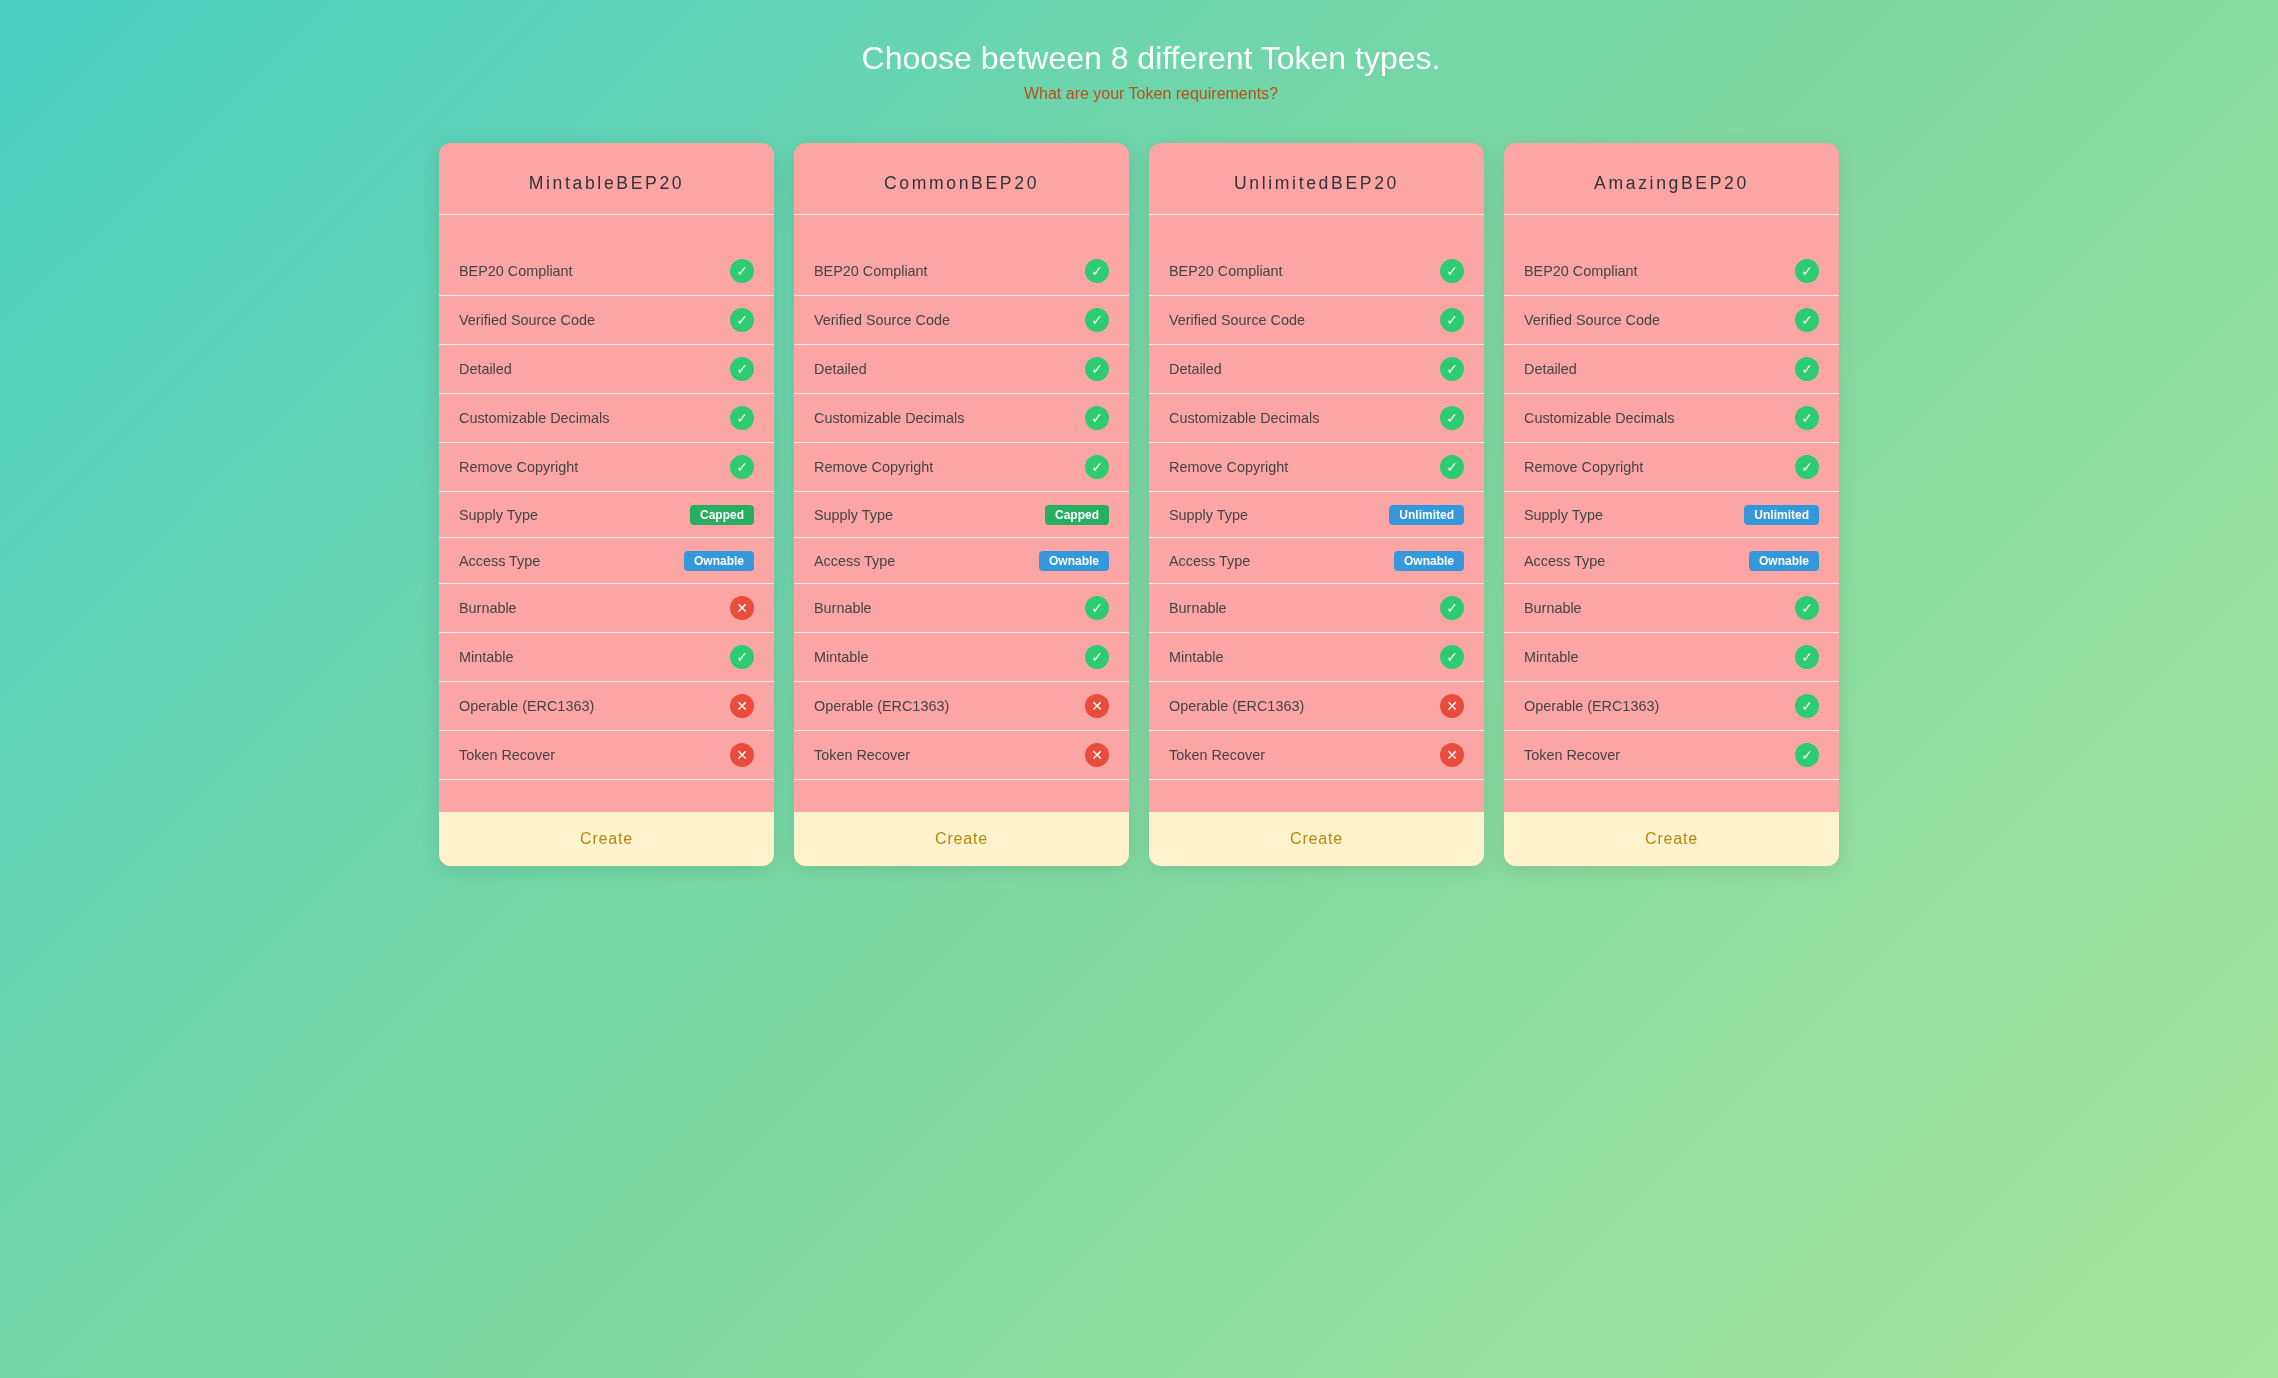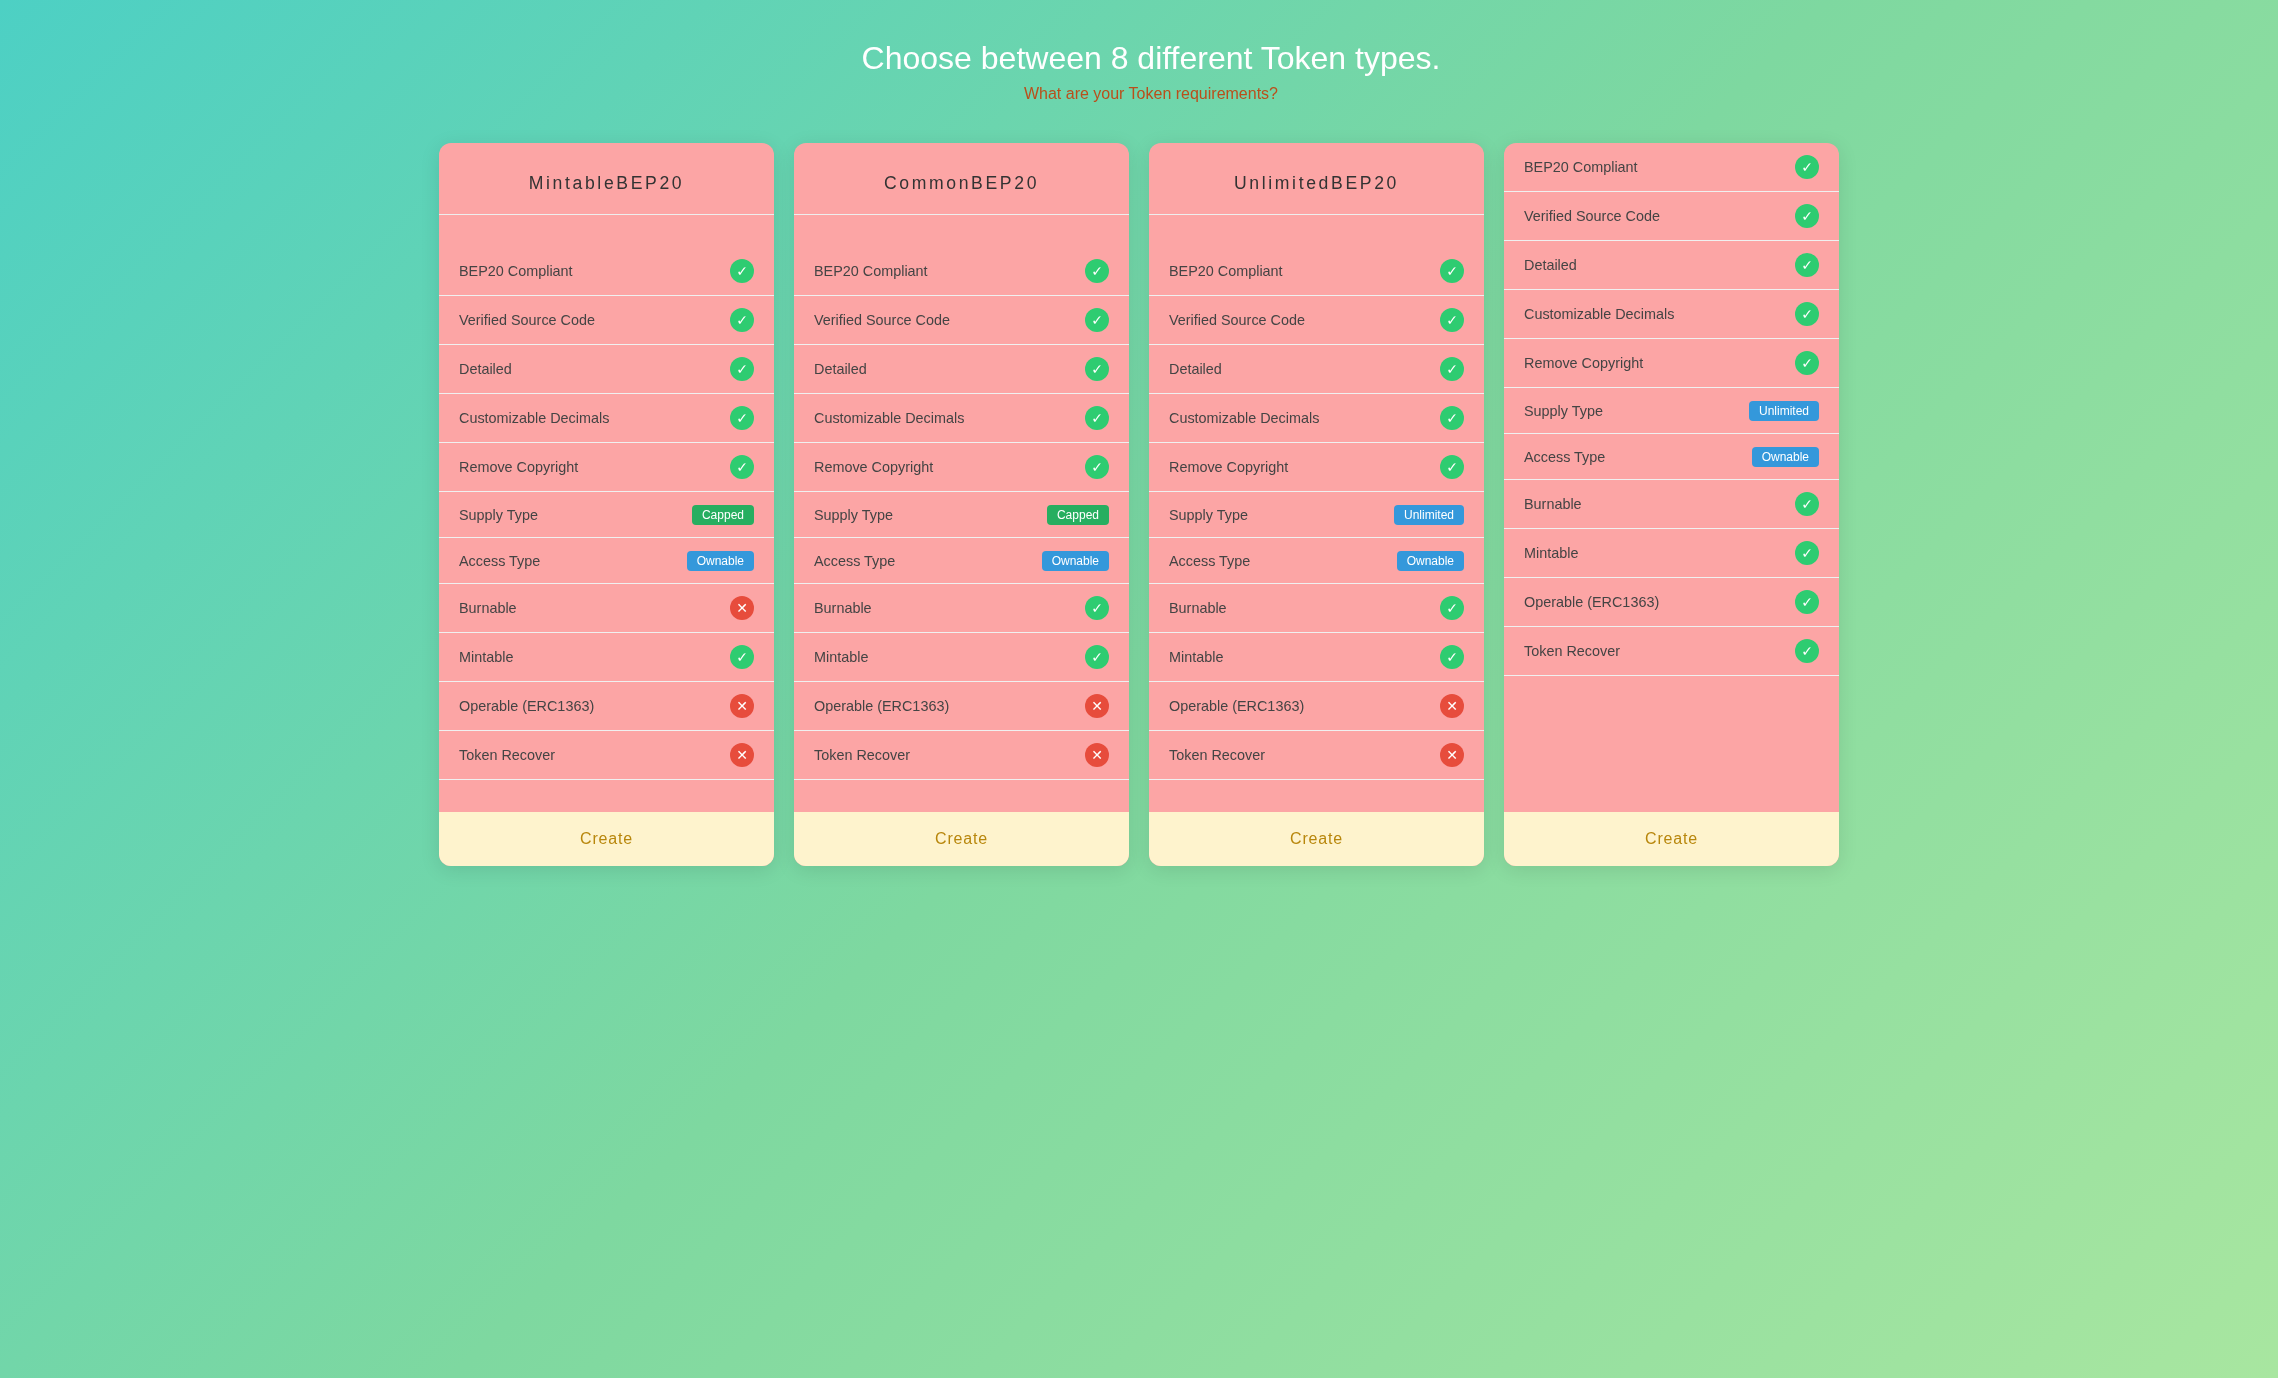"AmazingBEP20" div.card-title { html: none -> <div>AmazingBEP20</div> }
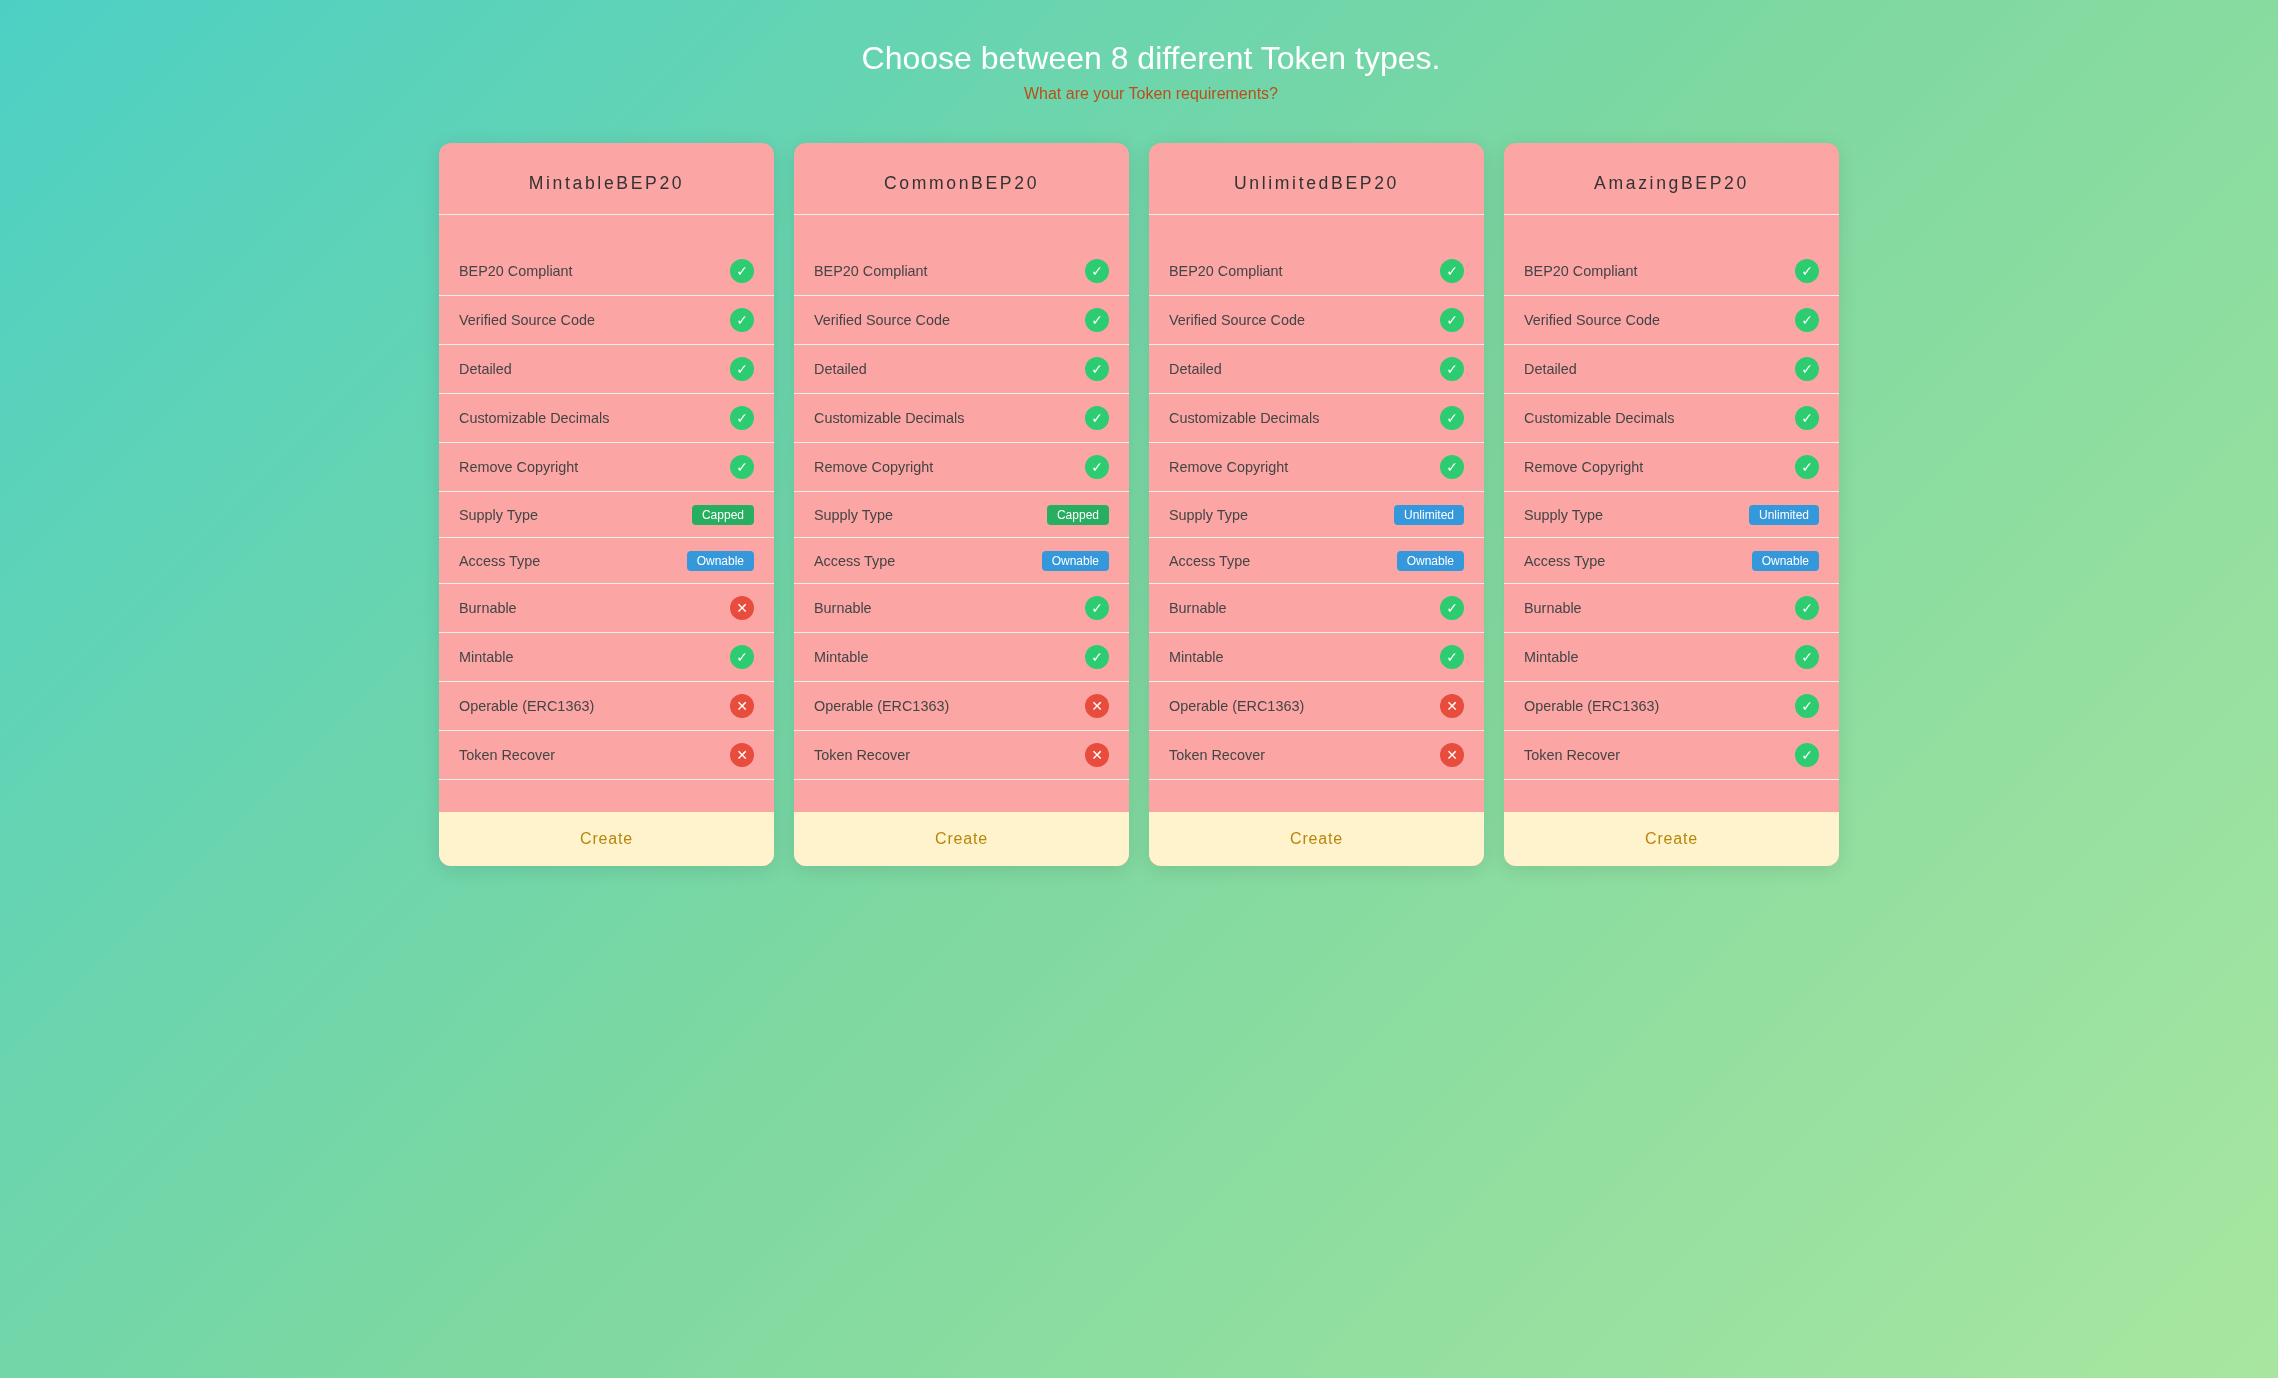"Capped" .badge { font-weight: 400 -> 700 }
